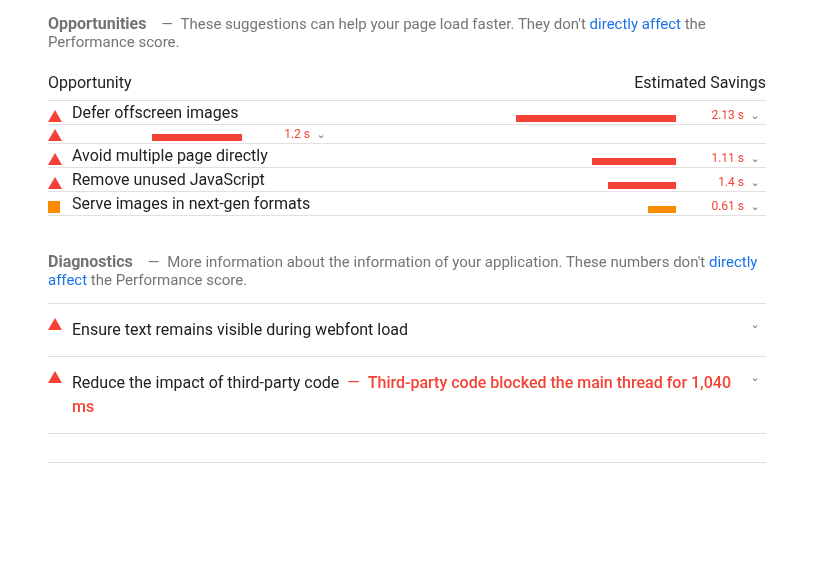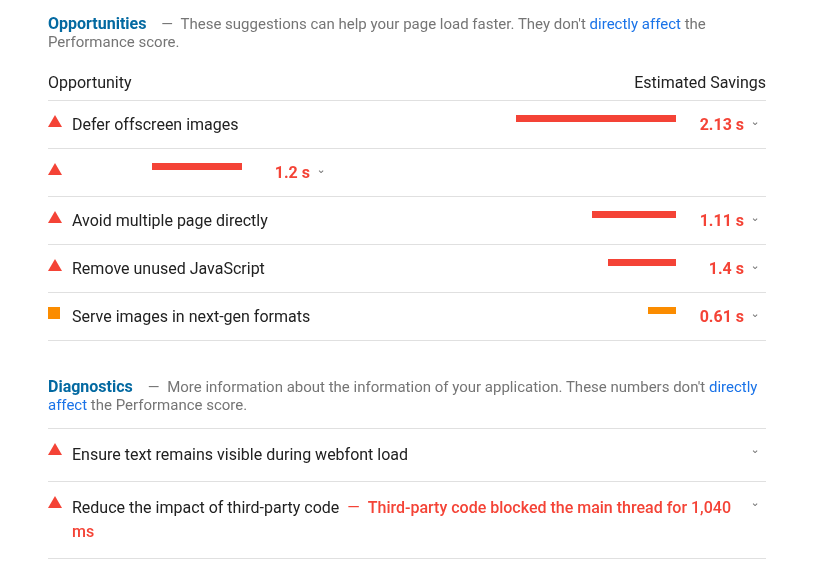"Opportunities" .section-title { color: #0369a1 -> #737373 }
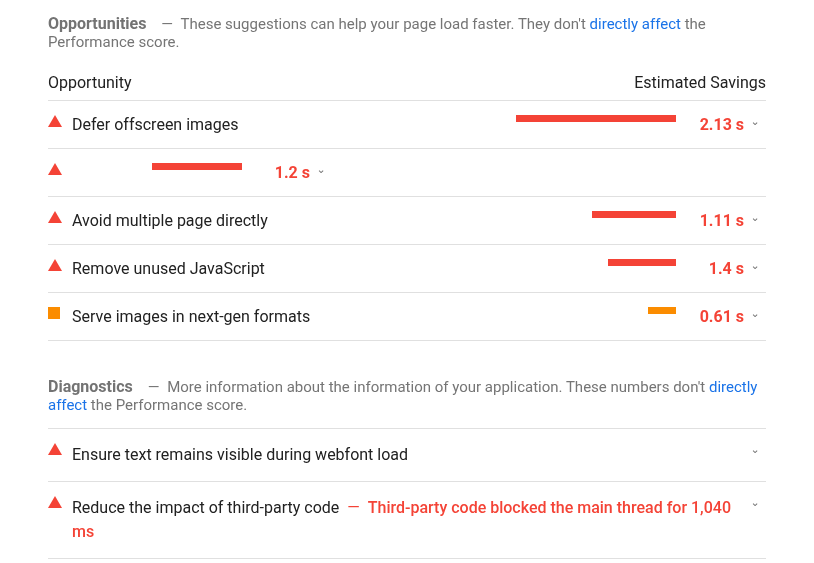"Defer offscreen images" .opp-row { align-items: flex-start -> flex-end; padding: 14px 0 -> 2px 0 }
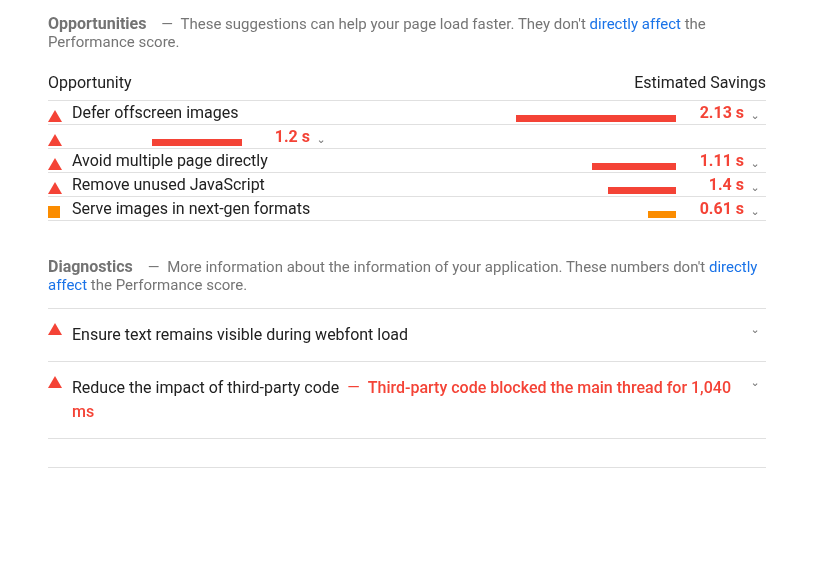"2.13 s" .savings-col { font-size: 16px -> 12px; font-weight: 700 -> 400 }
